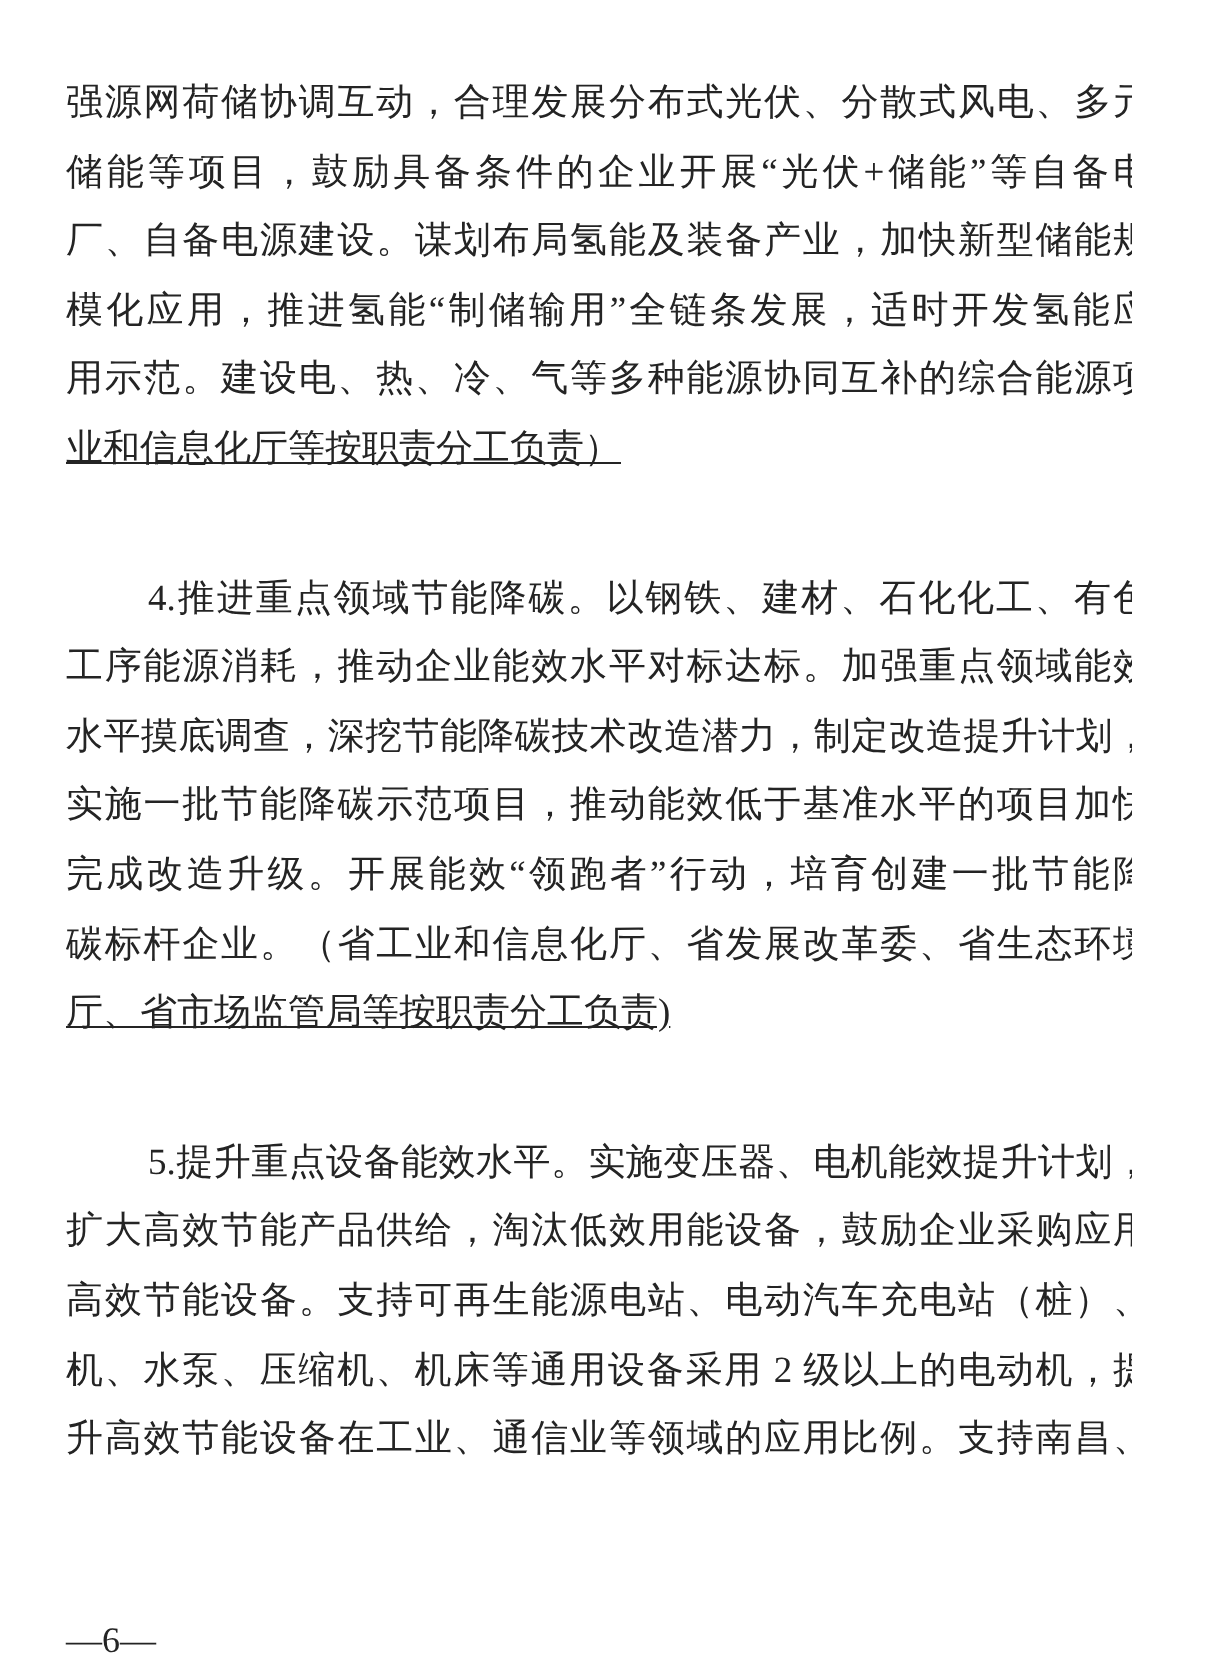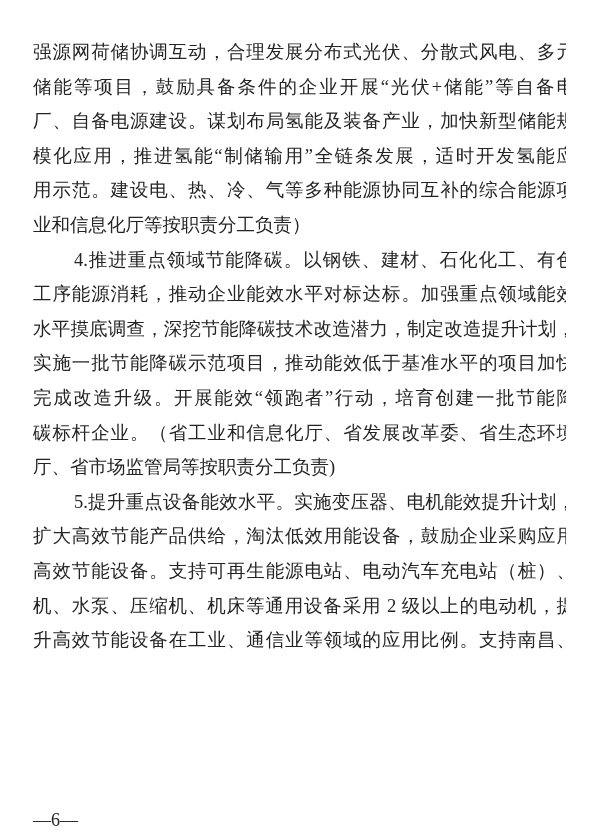"业和信息化厅等按职责分工负责）" .line.para-end { text-decoration: none -> underline }
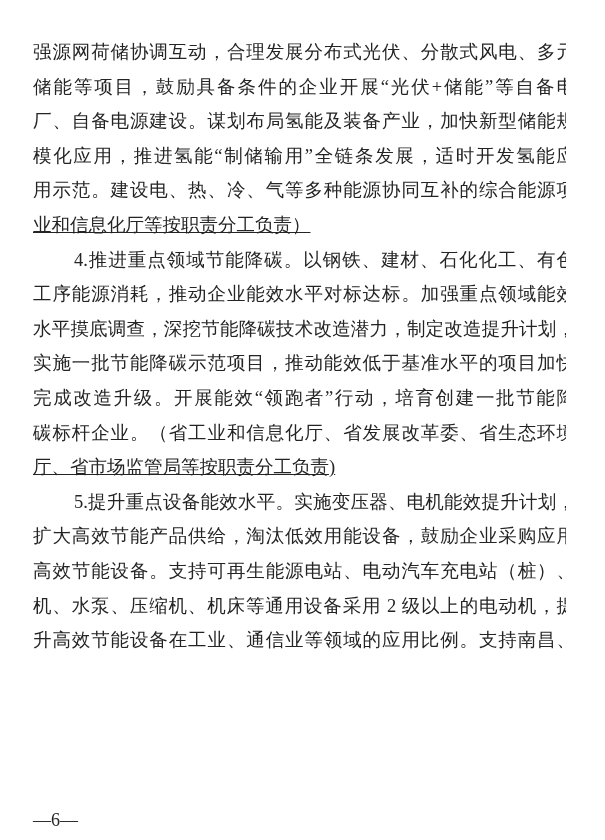"4.推进重点领域节能降碳。以钢铁、建材、石化化工、有色" .line.para-start { margin-top: none -> 40px }
